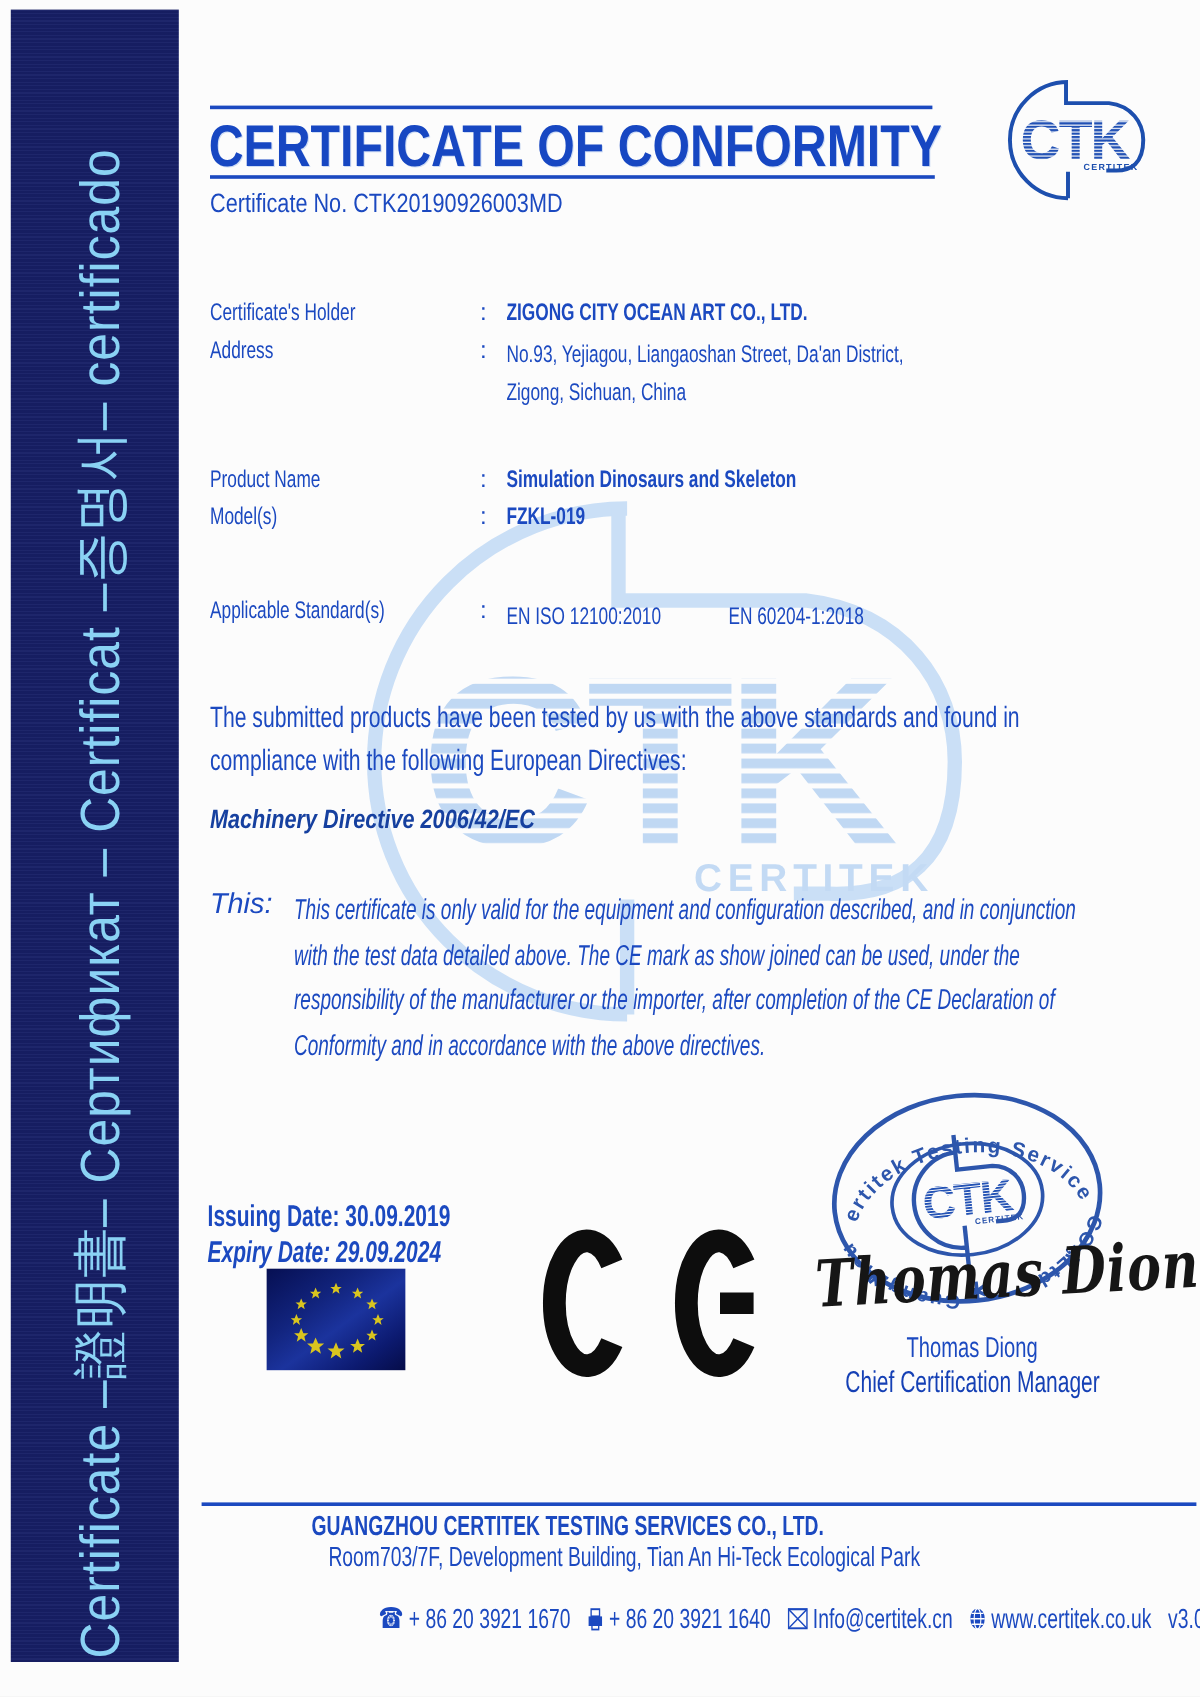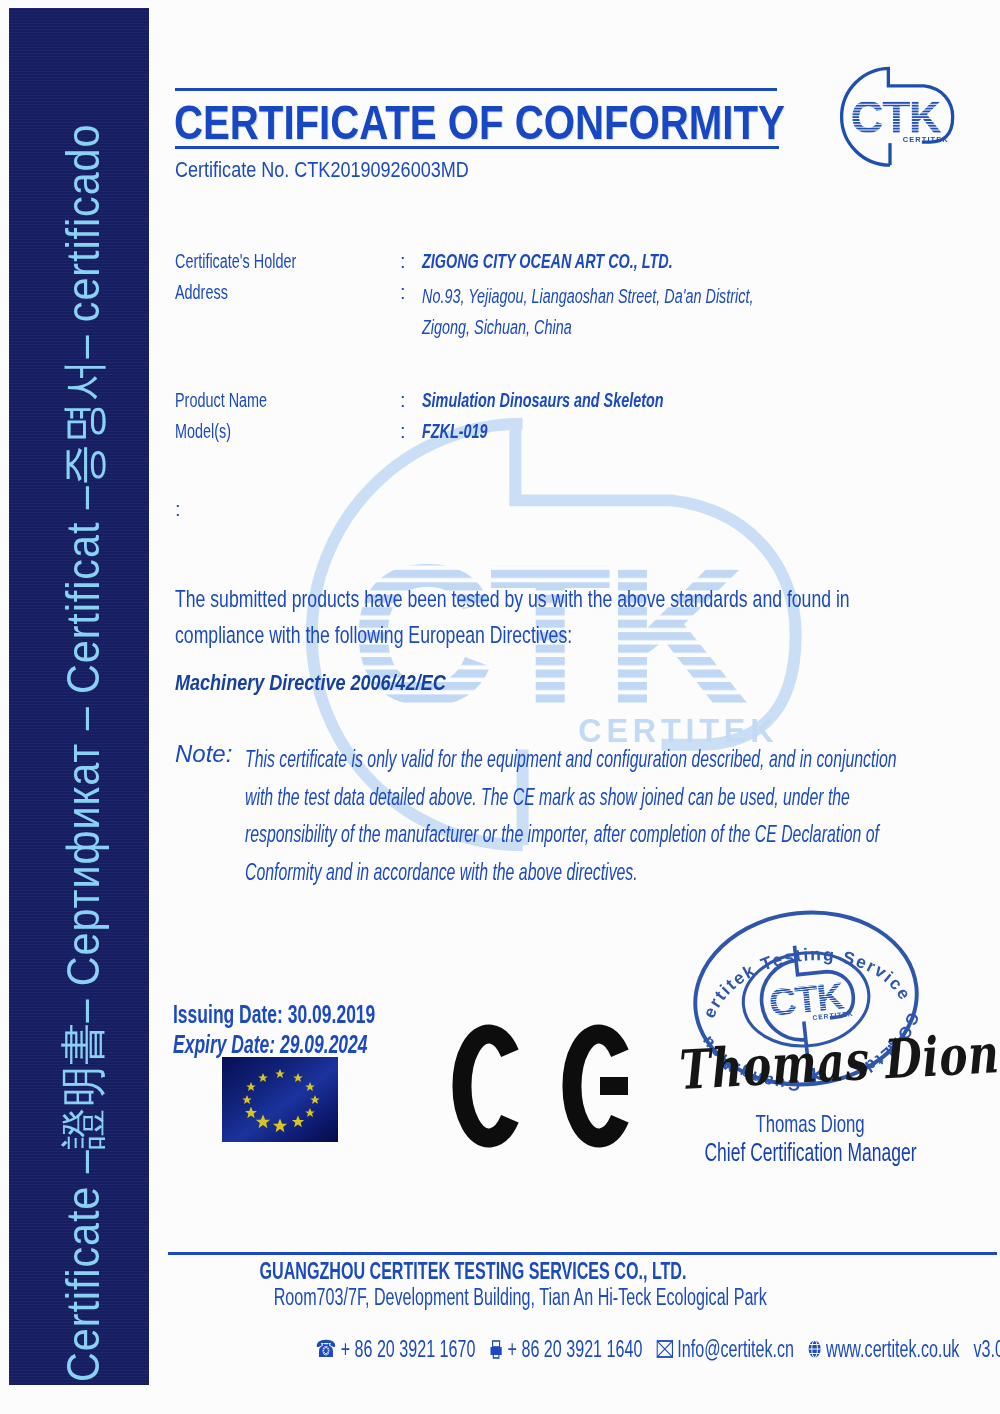"ZIGONG CITY OCEAN ART CO.," .row .val { font-style: italic -> none }
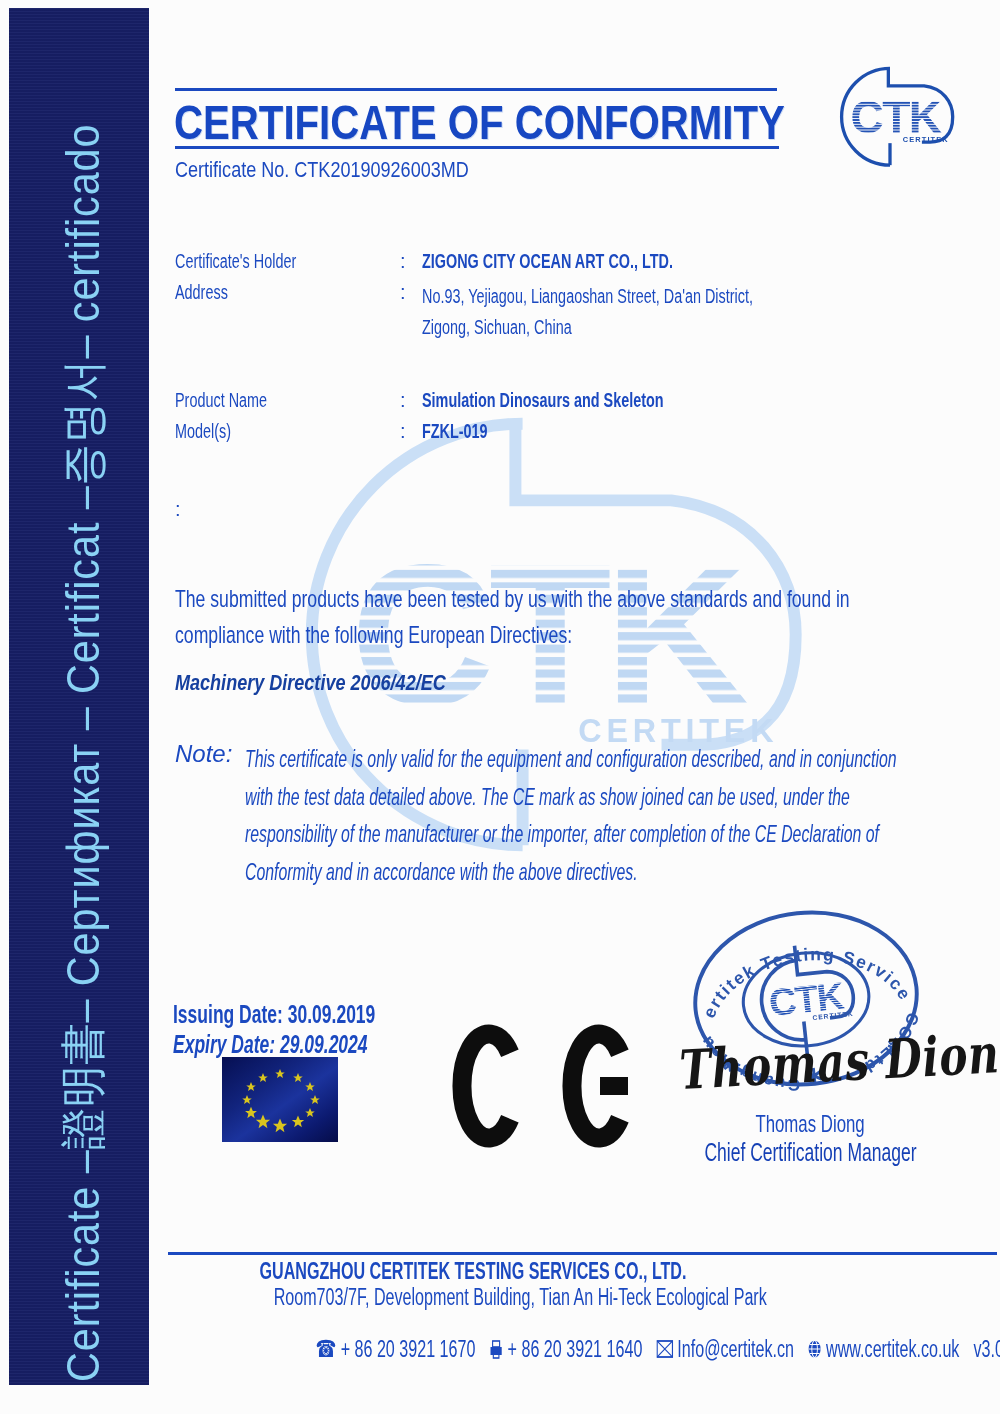"Applicable Standard(s)" div.lbl { html: none -> <div><span>Applicable Standard(s)</span></div> }
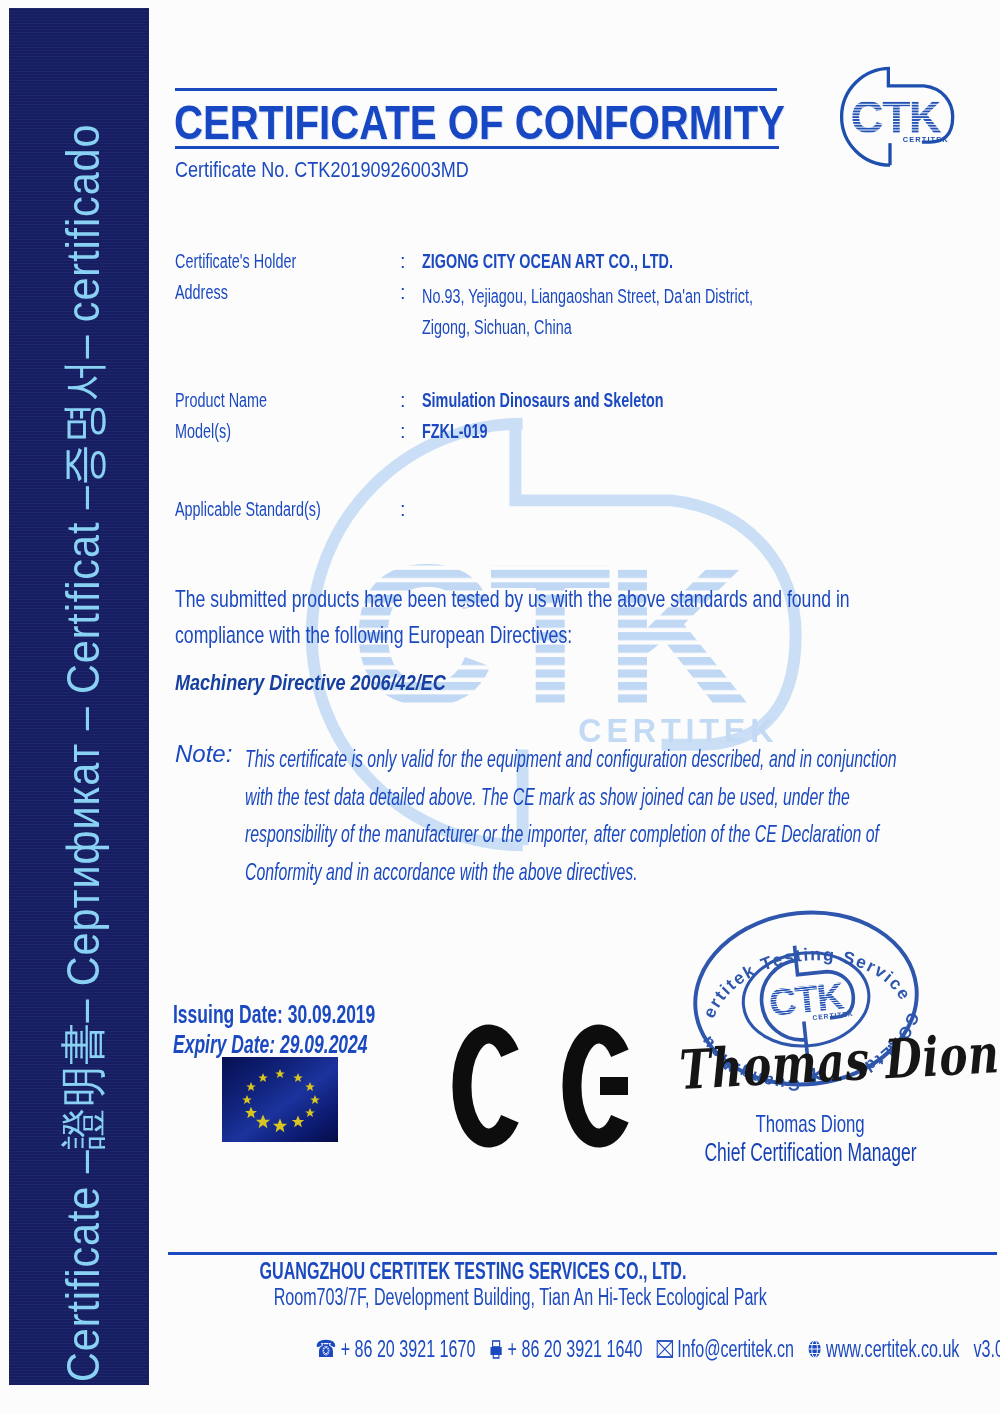"EN ISO 12100:2010 EN 60204-1:2018" div.val { html: none -> <div> <div>EN ISO 12100:2010</div> <div>EN 60204-1:2018</div> </div> }
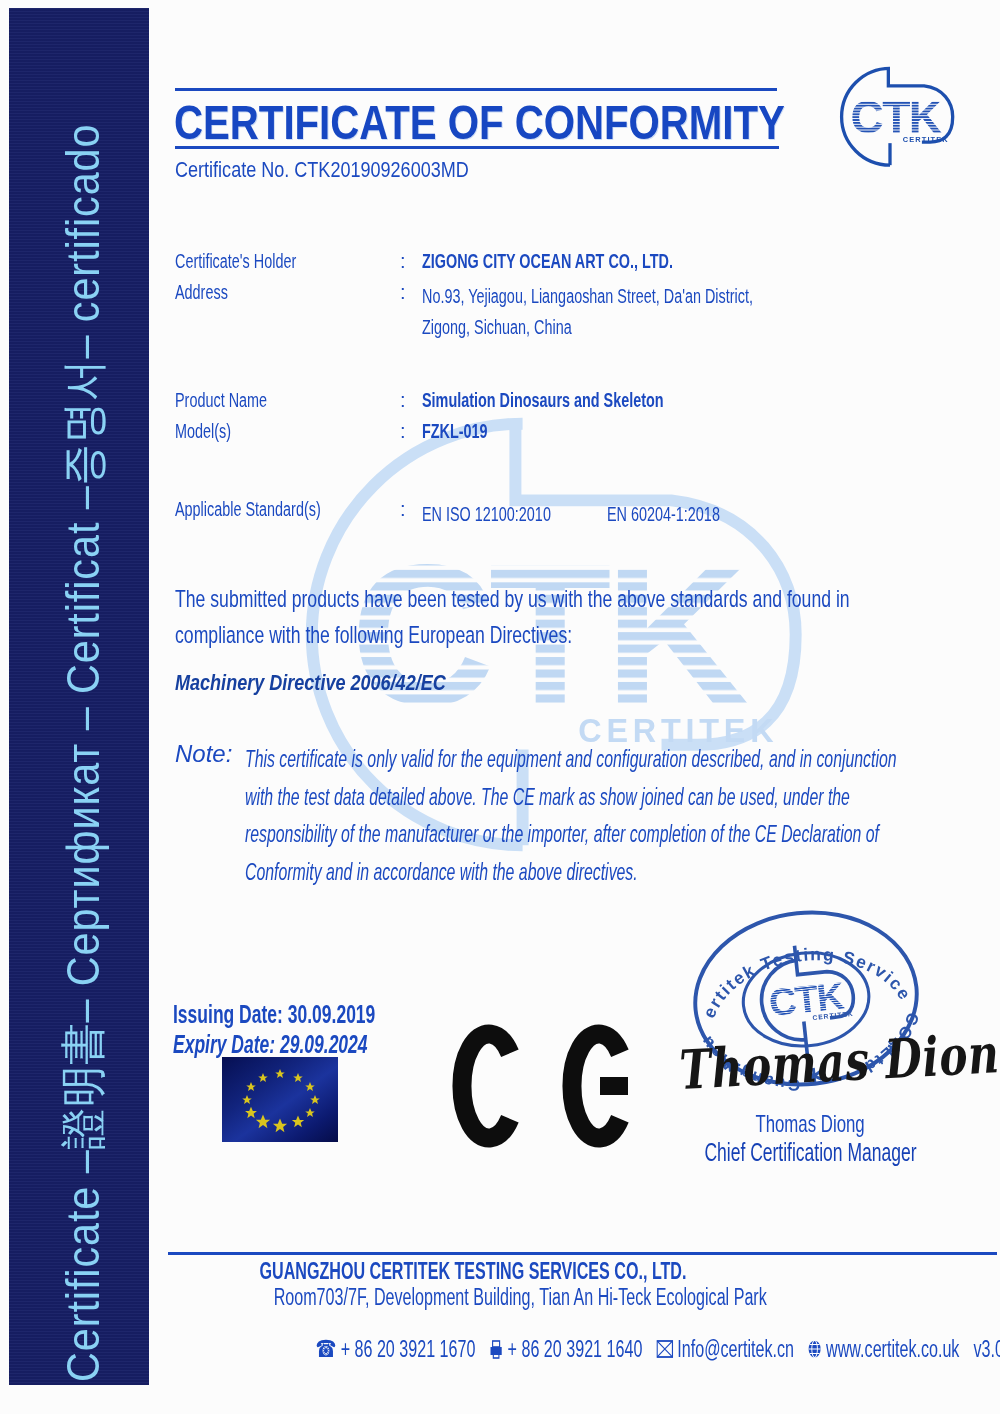"Note:" div.note-label { text: Note -> This }
